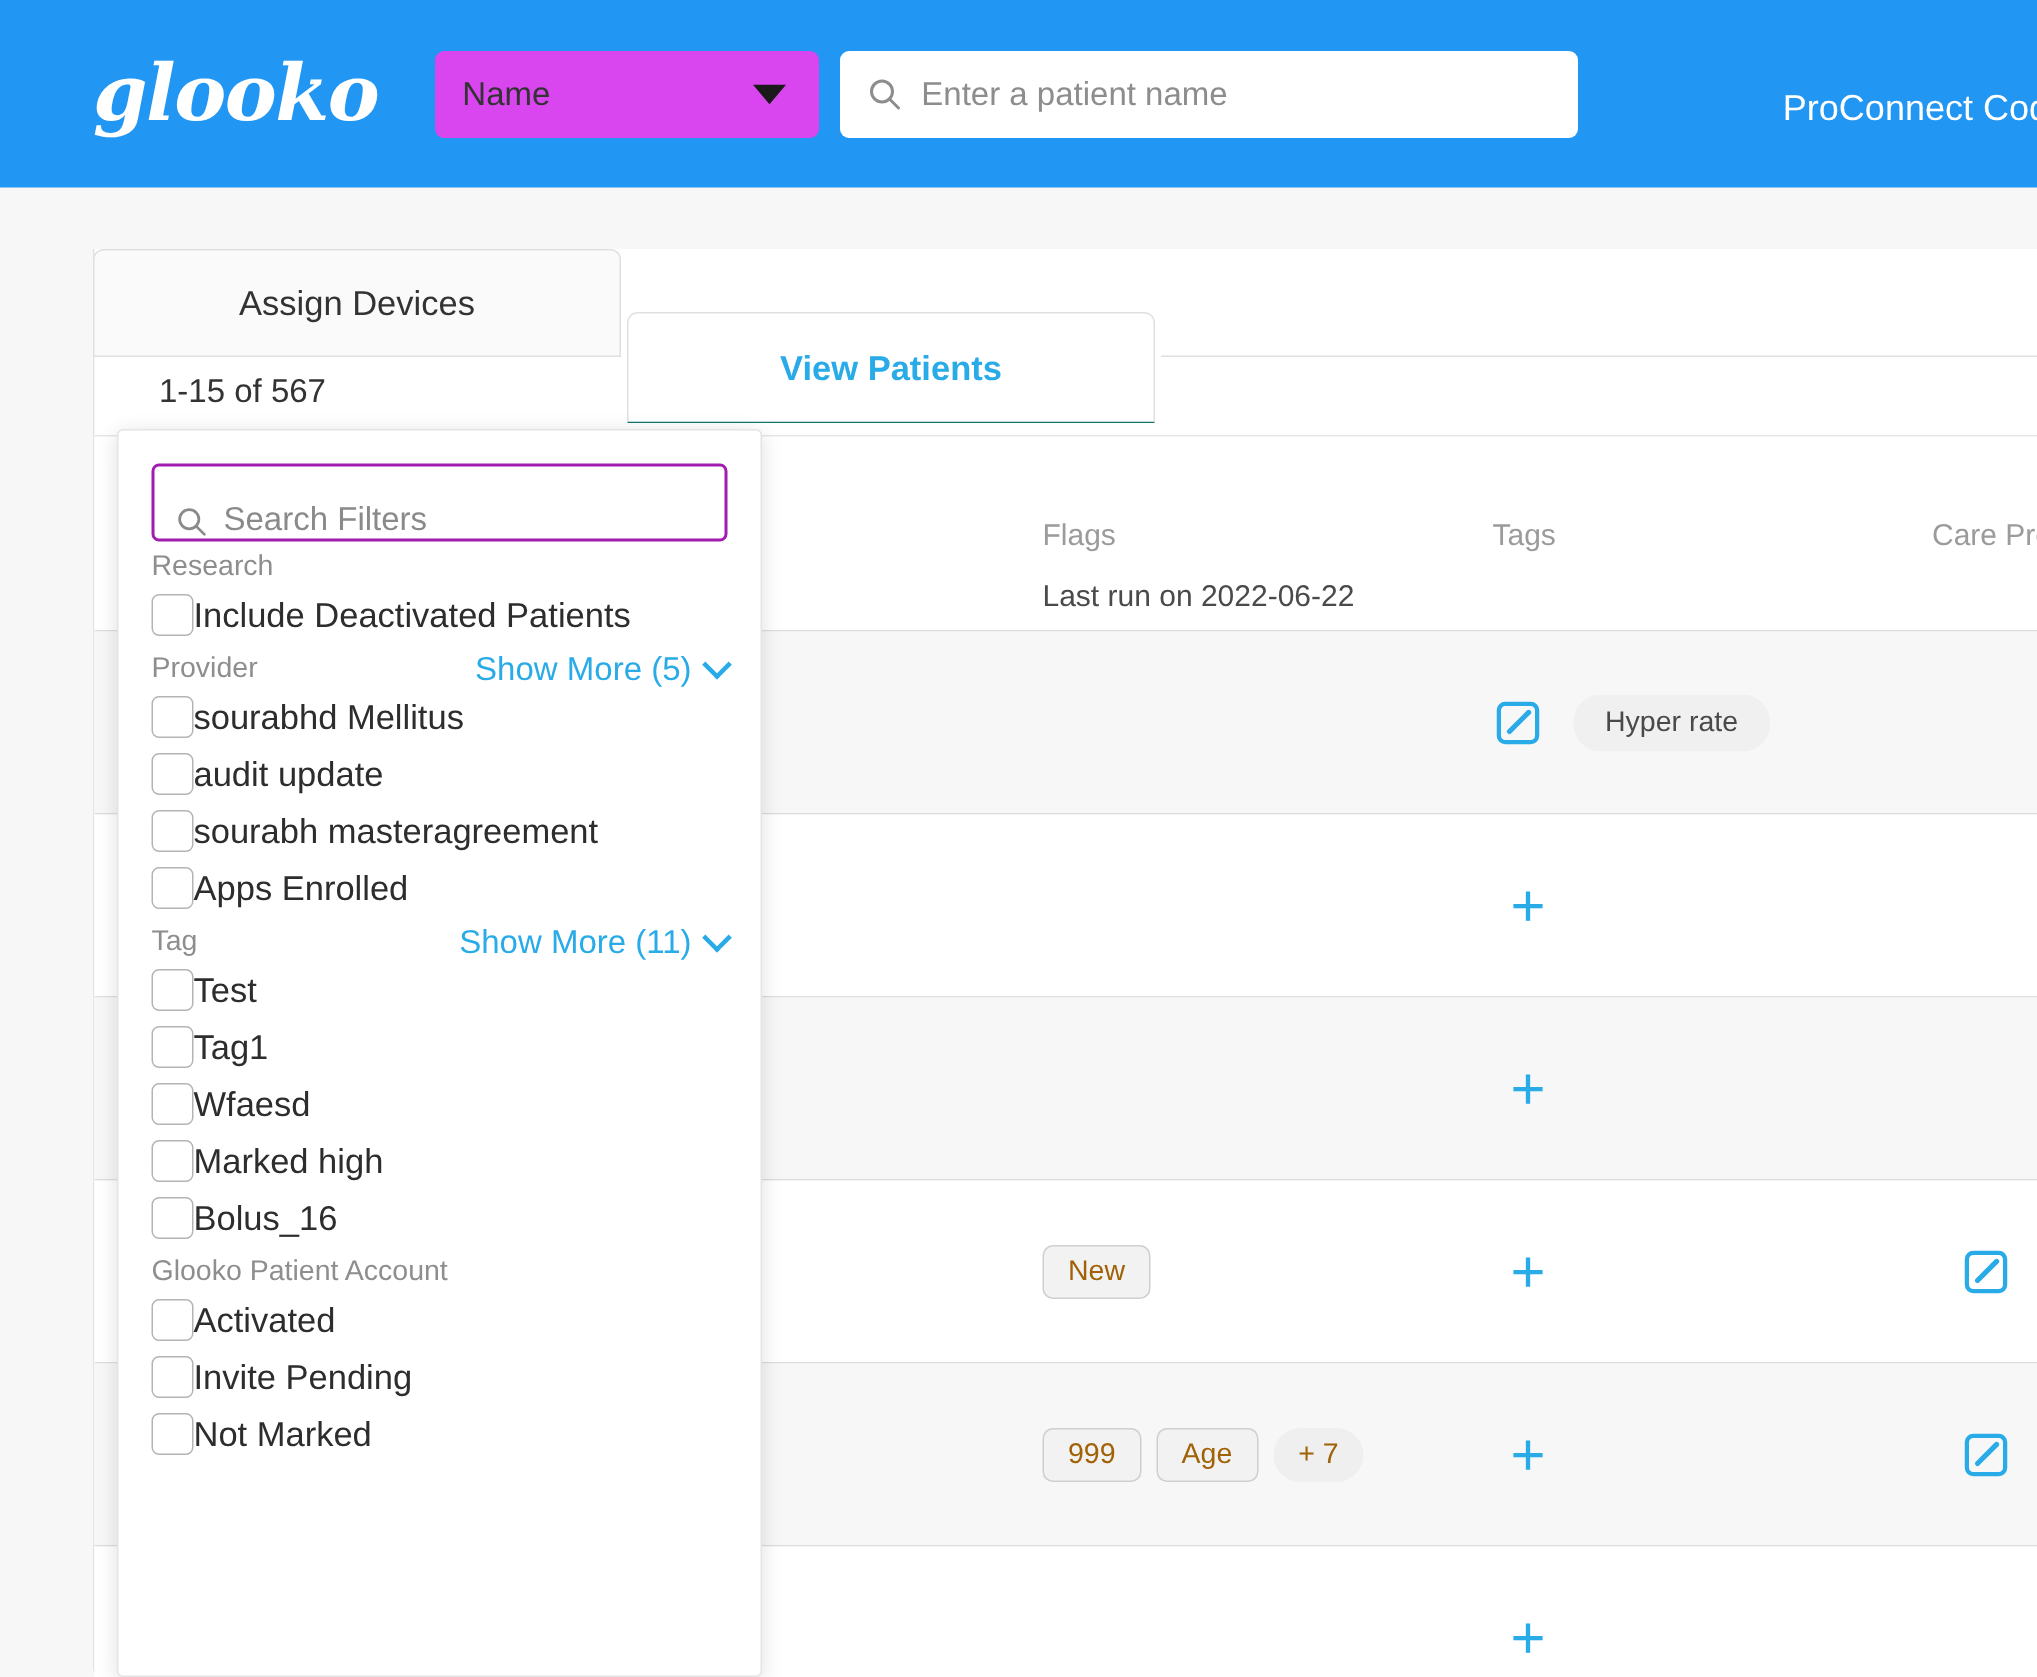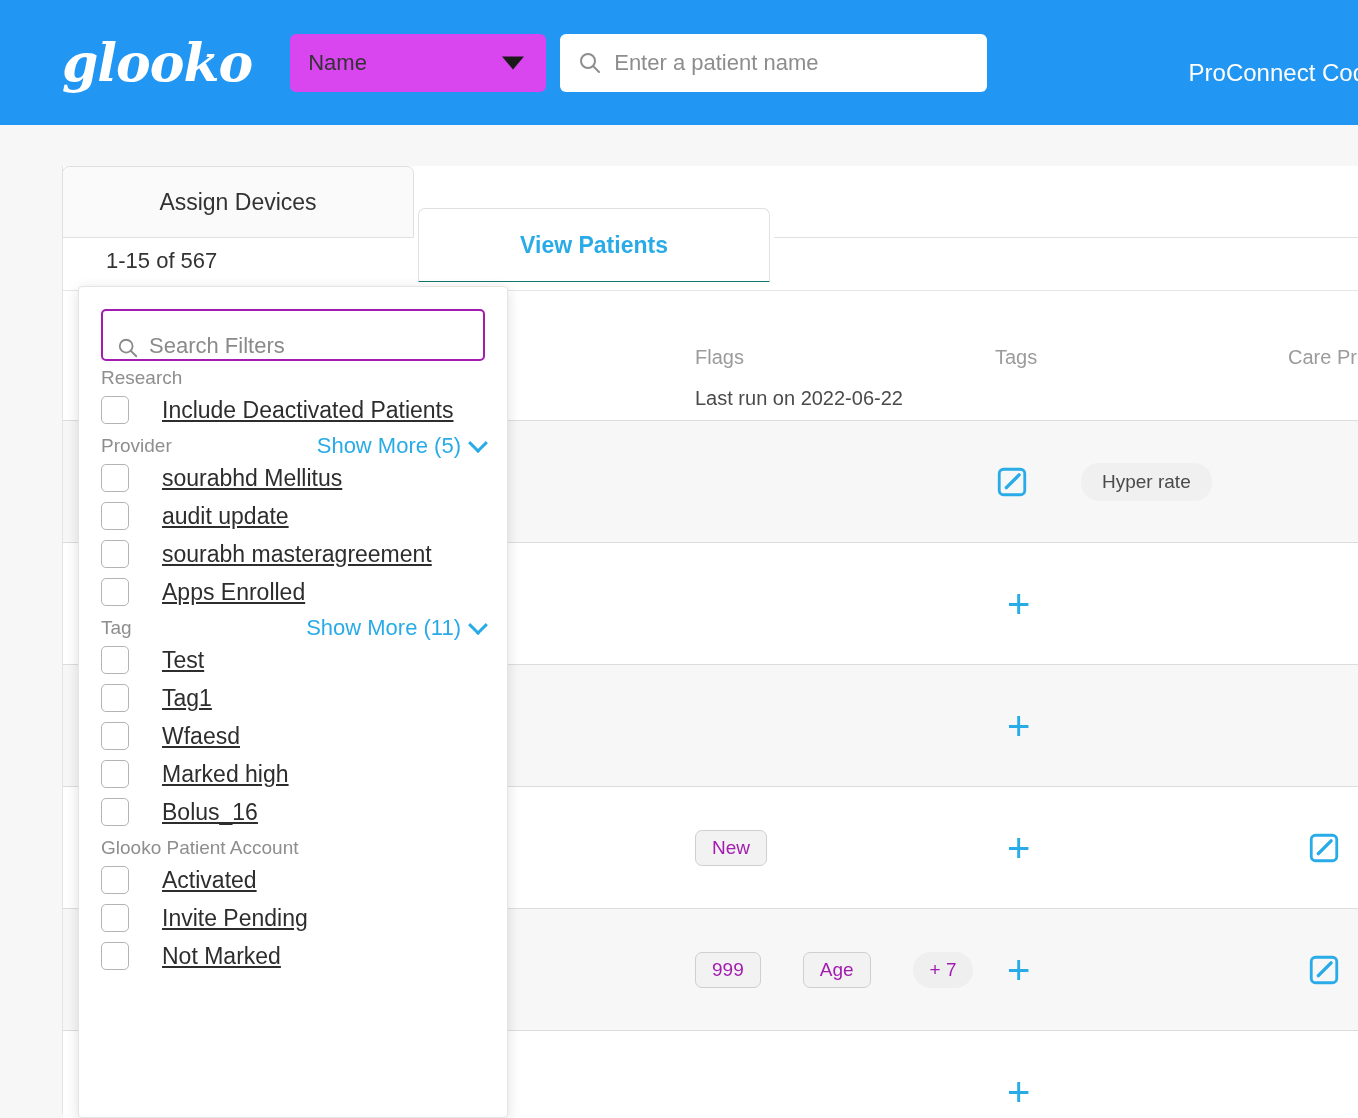"Enter a patient name" .search-box { width: 427px -> 492px }
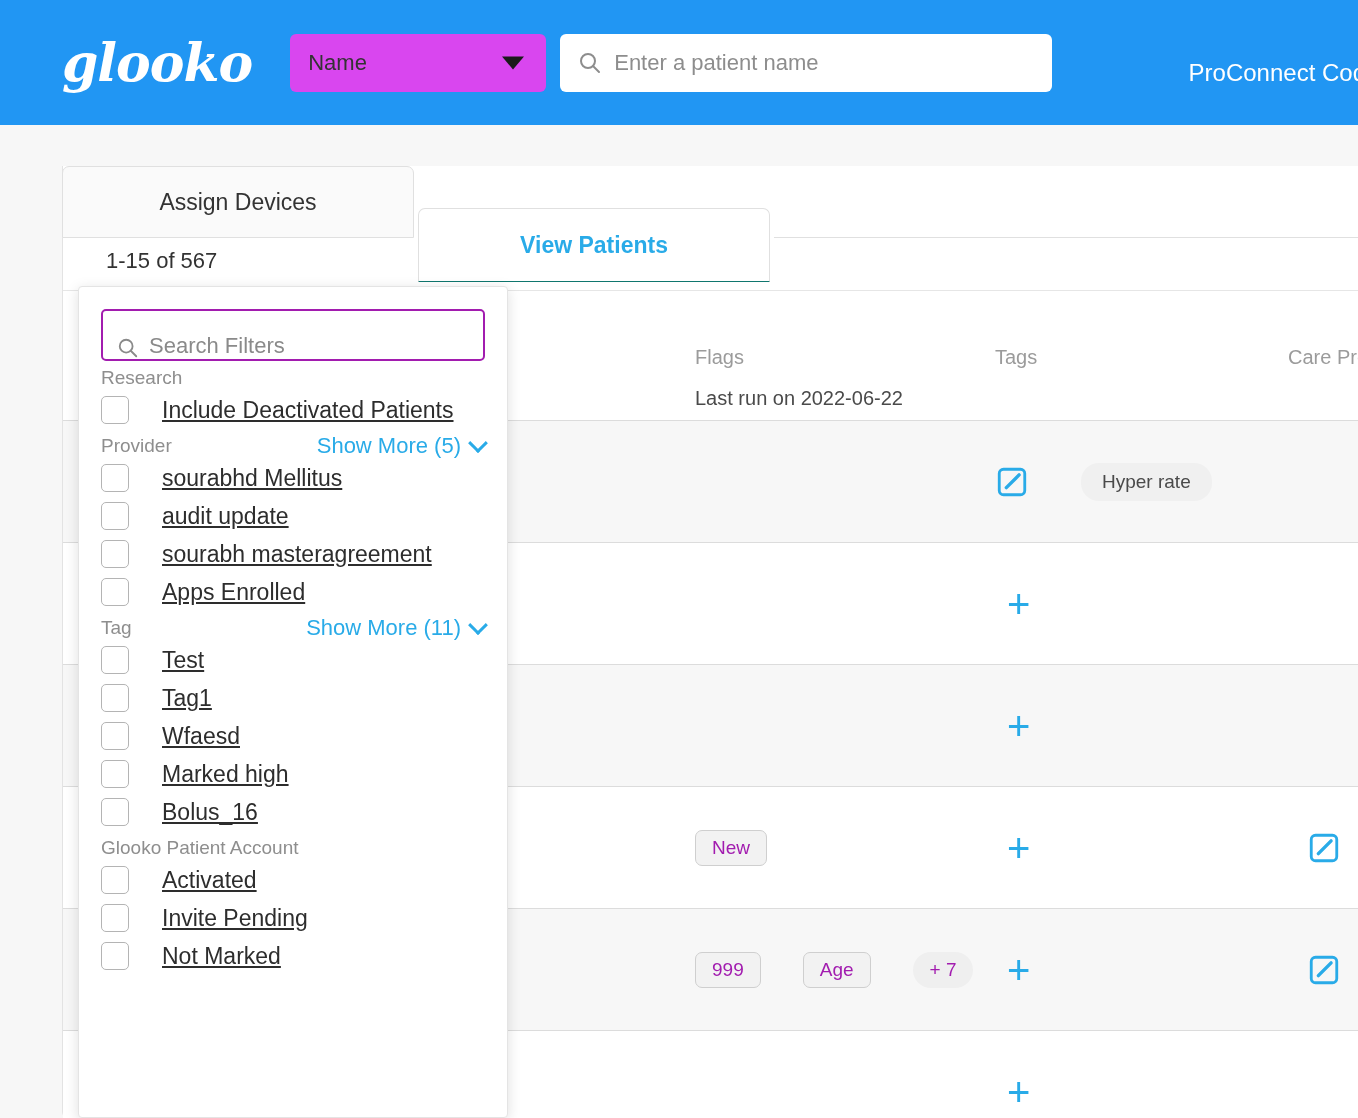"Include Deactivated Patients" .fp-item-label { margin-left: 33px -> none; text-decoration: underline -> none }
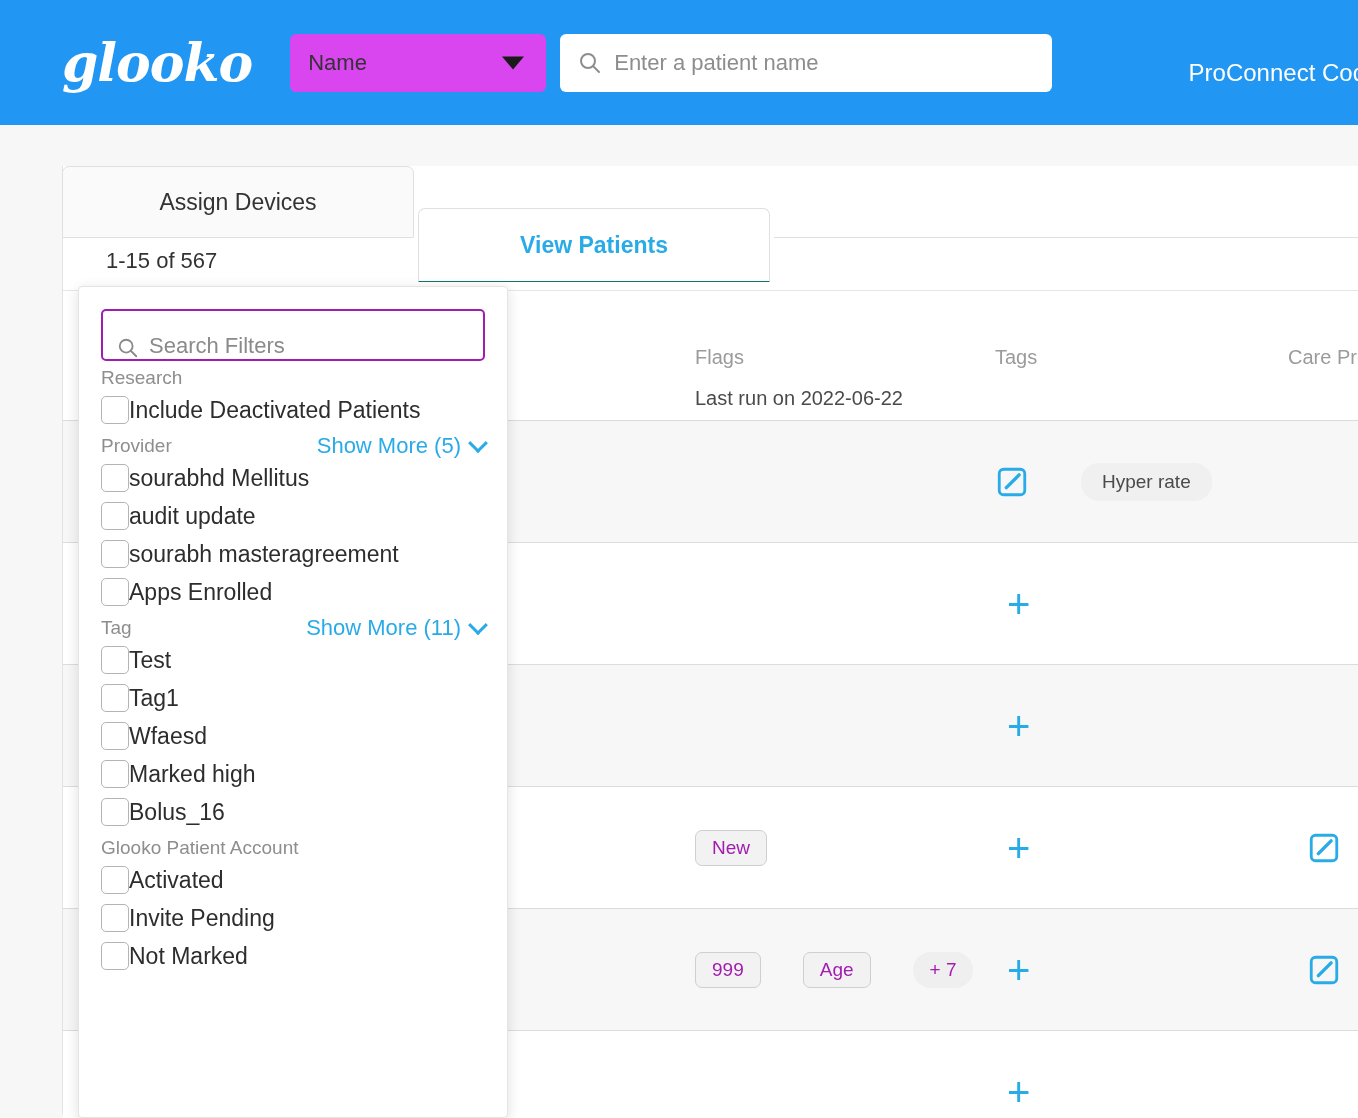"Hyper rate" .cell { gap: 32px -> none }
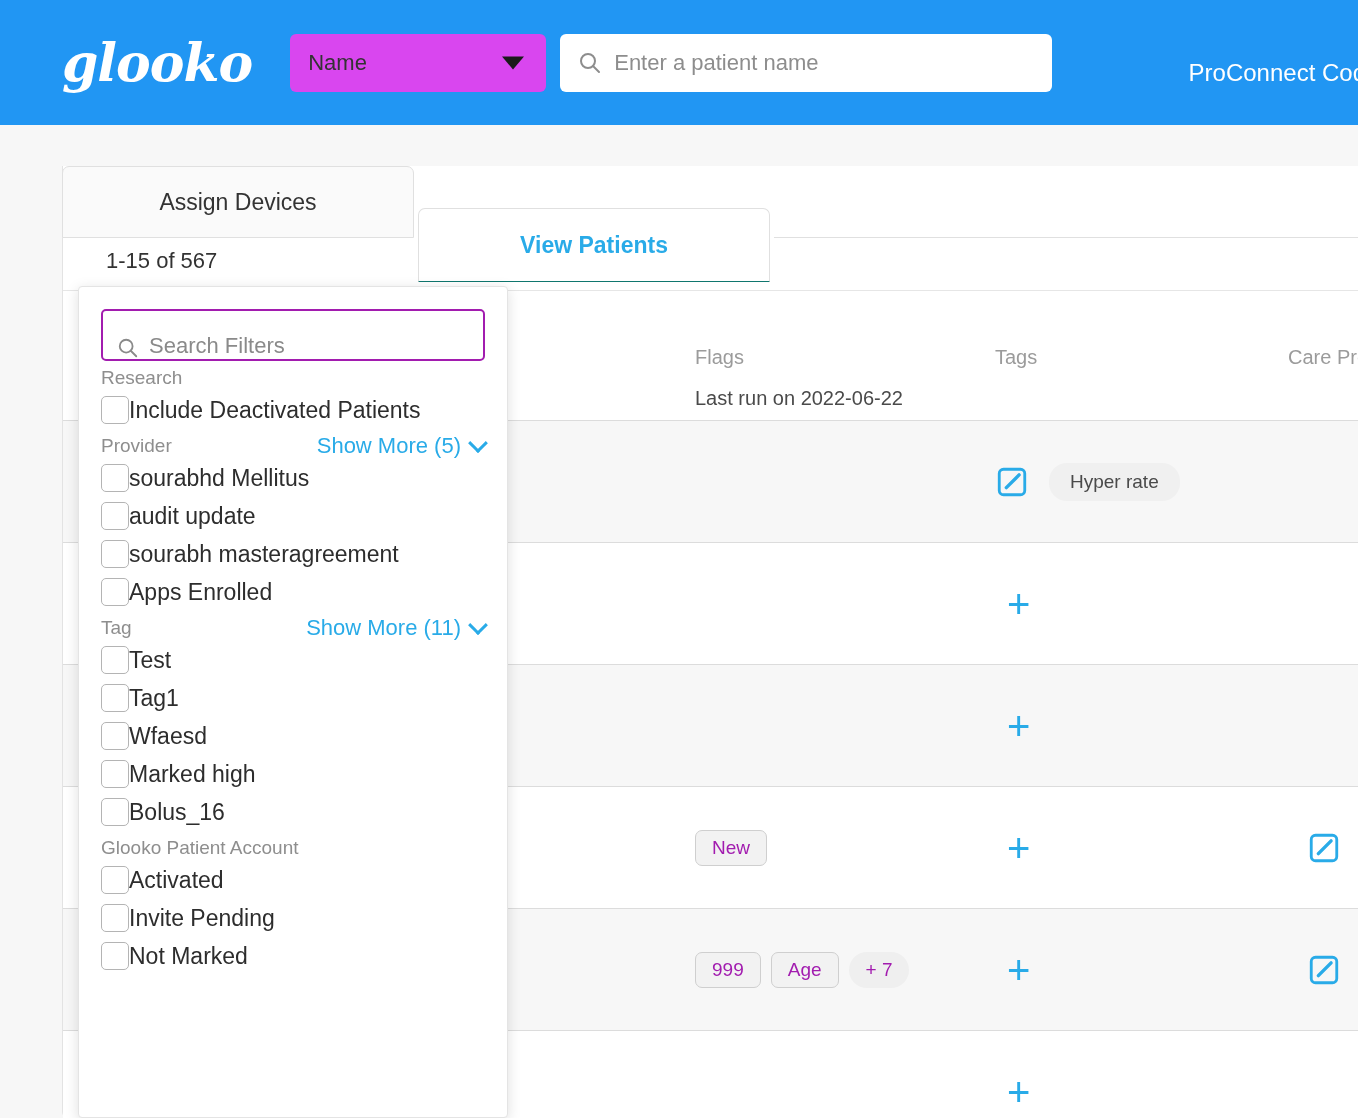"New" .chip { color: #a21caf -> #a16207 }
